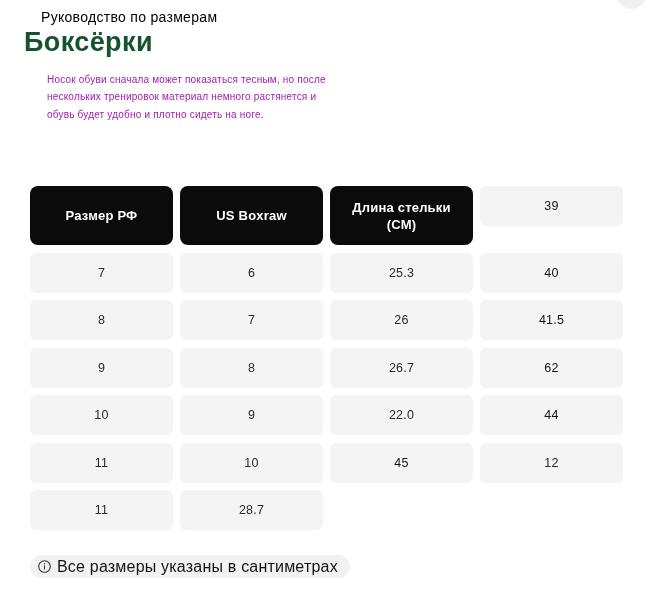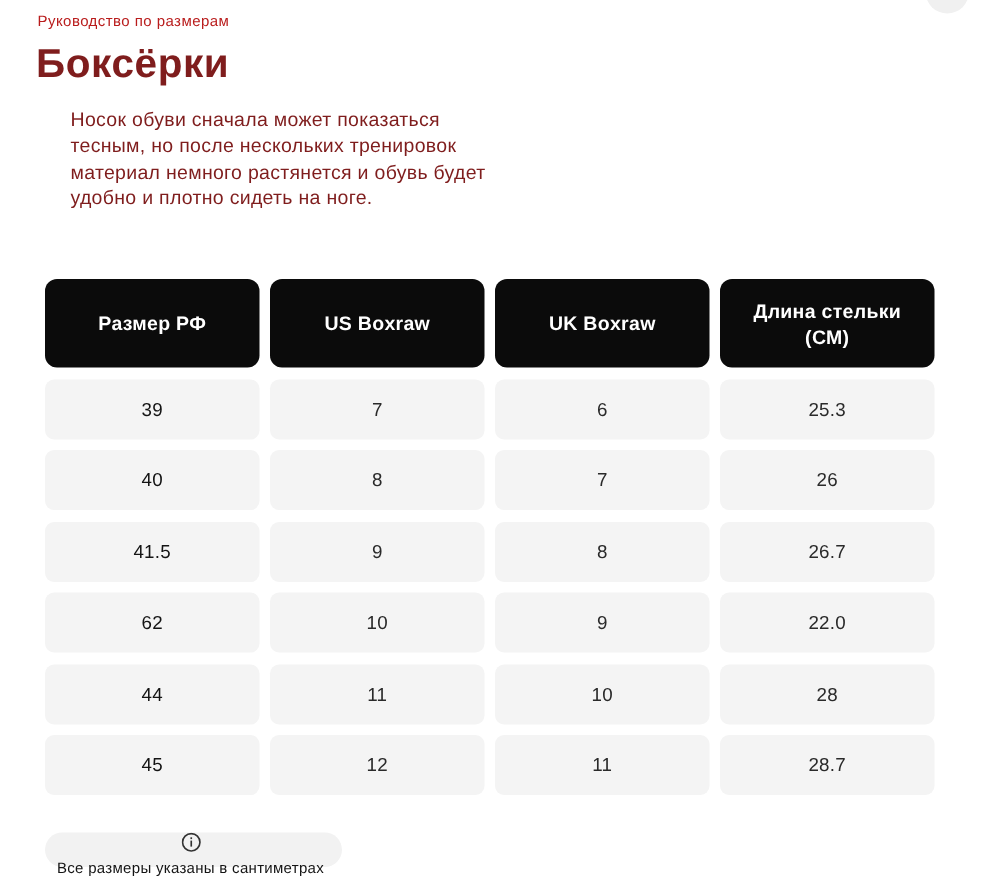"Руководство по размерам" .eyebrow { color: #b91c1c -> #000000; font-size: 10px -> 14px; left: 25px -> 41px }
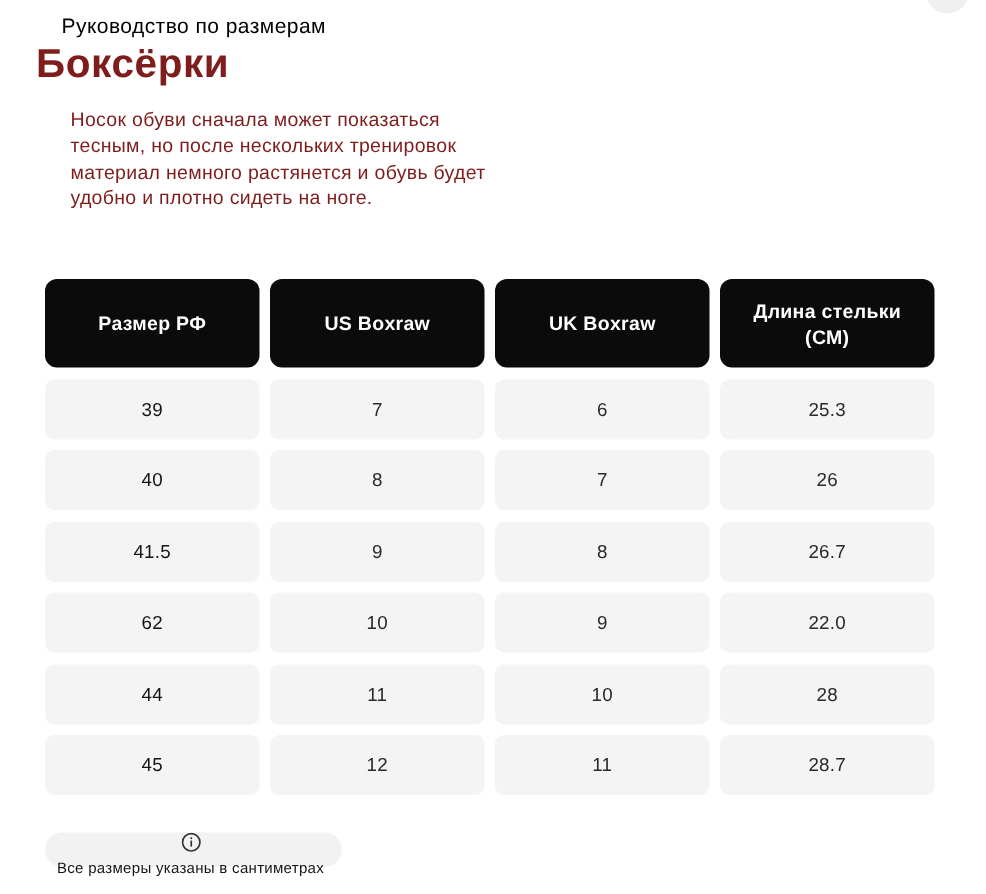"Боксёрки" .title { color: #7f1d1d -> #14532d }
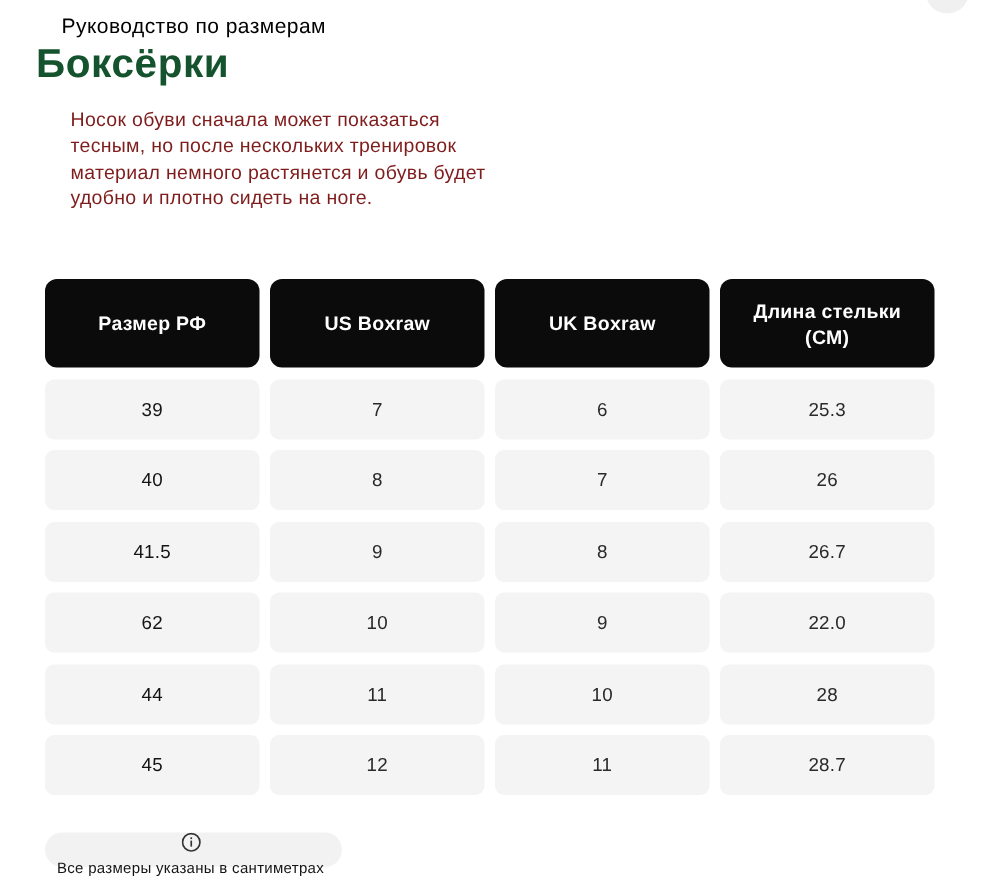"Носок обуви сначала может показаться" .description { color: #7f1d1d -> #a21caf; font-size: 13px -> 10px }
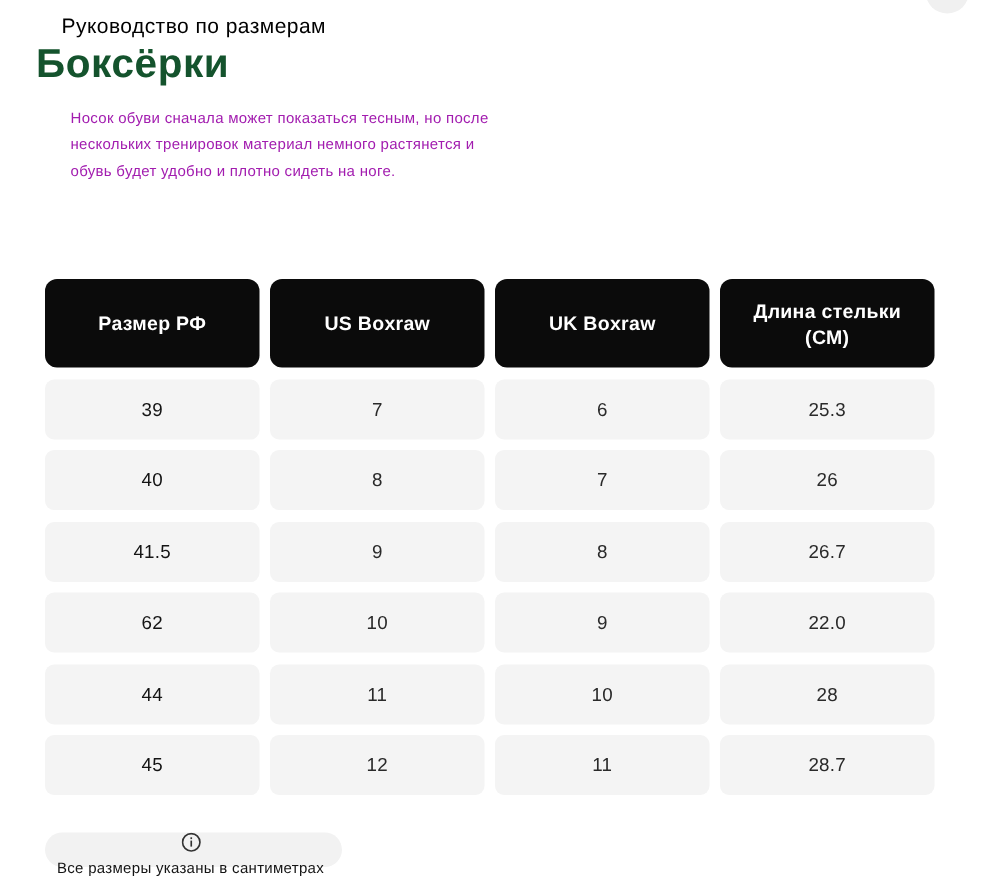"UK Boxraw" div.th { html: <div>UK Boxraw</div> -> none }
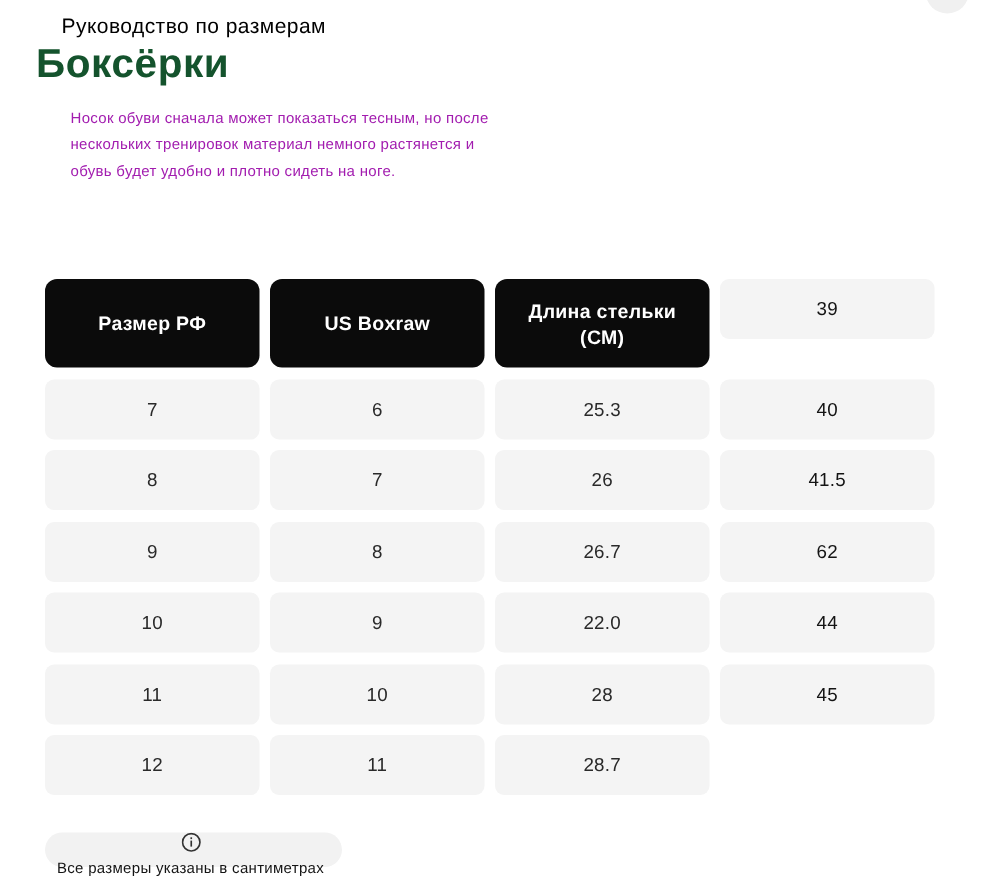"28" div.td { html: <div>28</div> -> none }
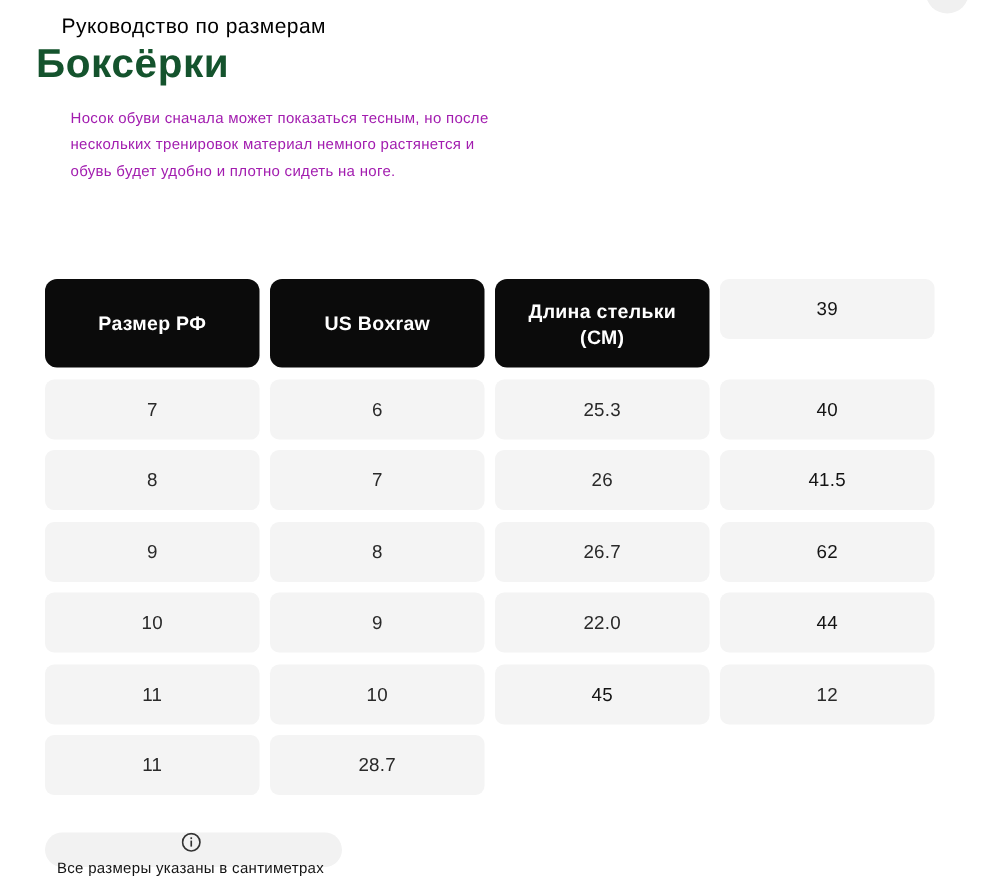"Все размеры указаны в сантиметрах" .footnote { flex-direction: column -> none; font-size: 10px -> 16px }
